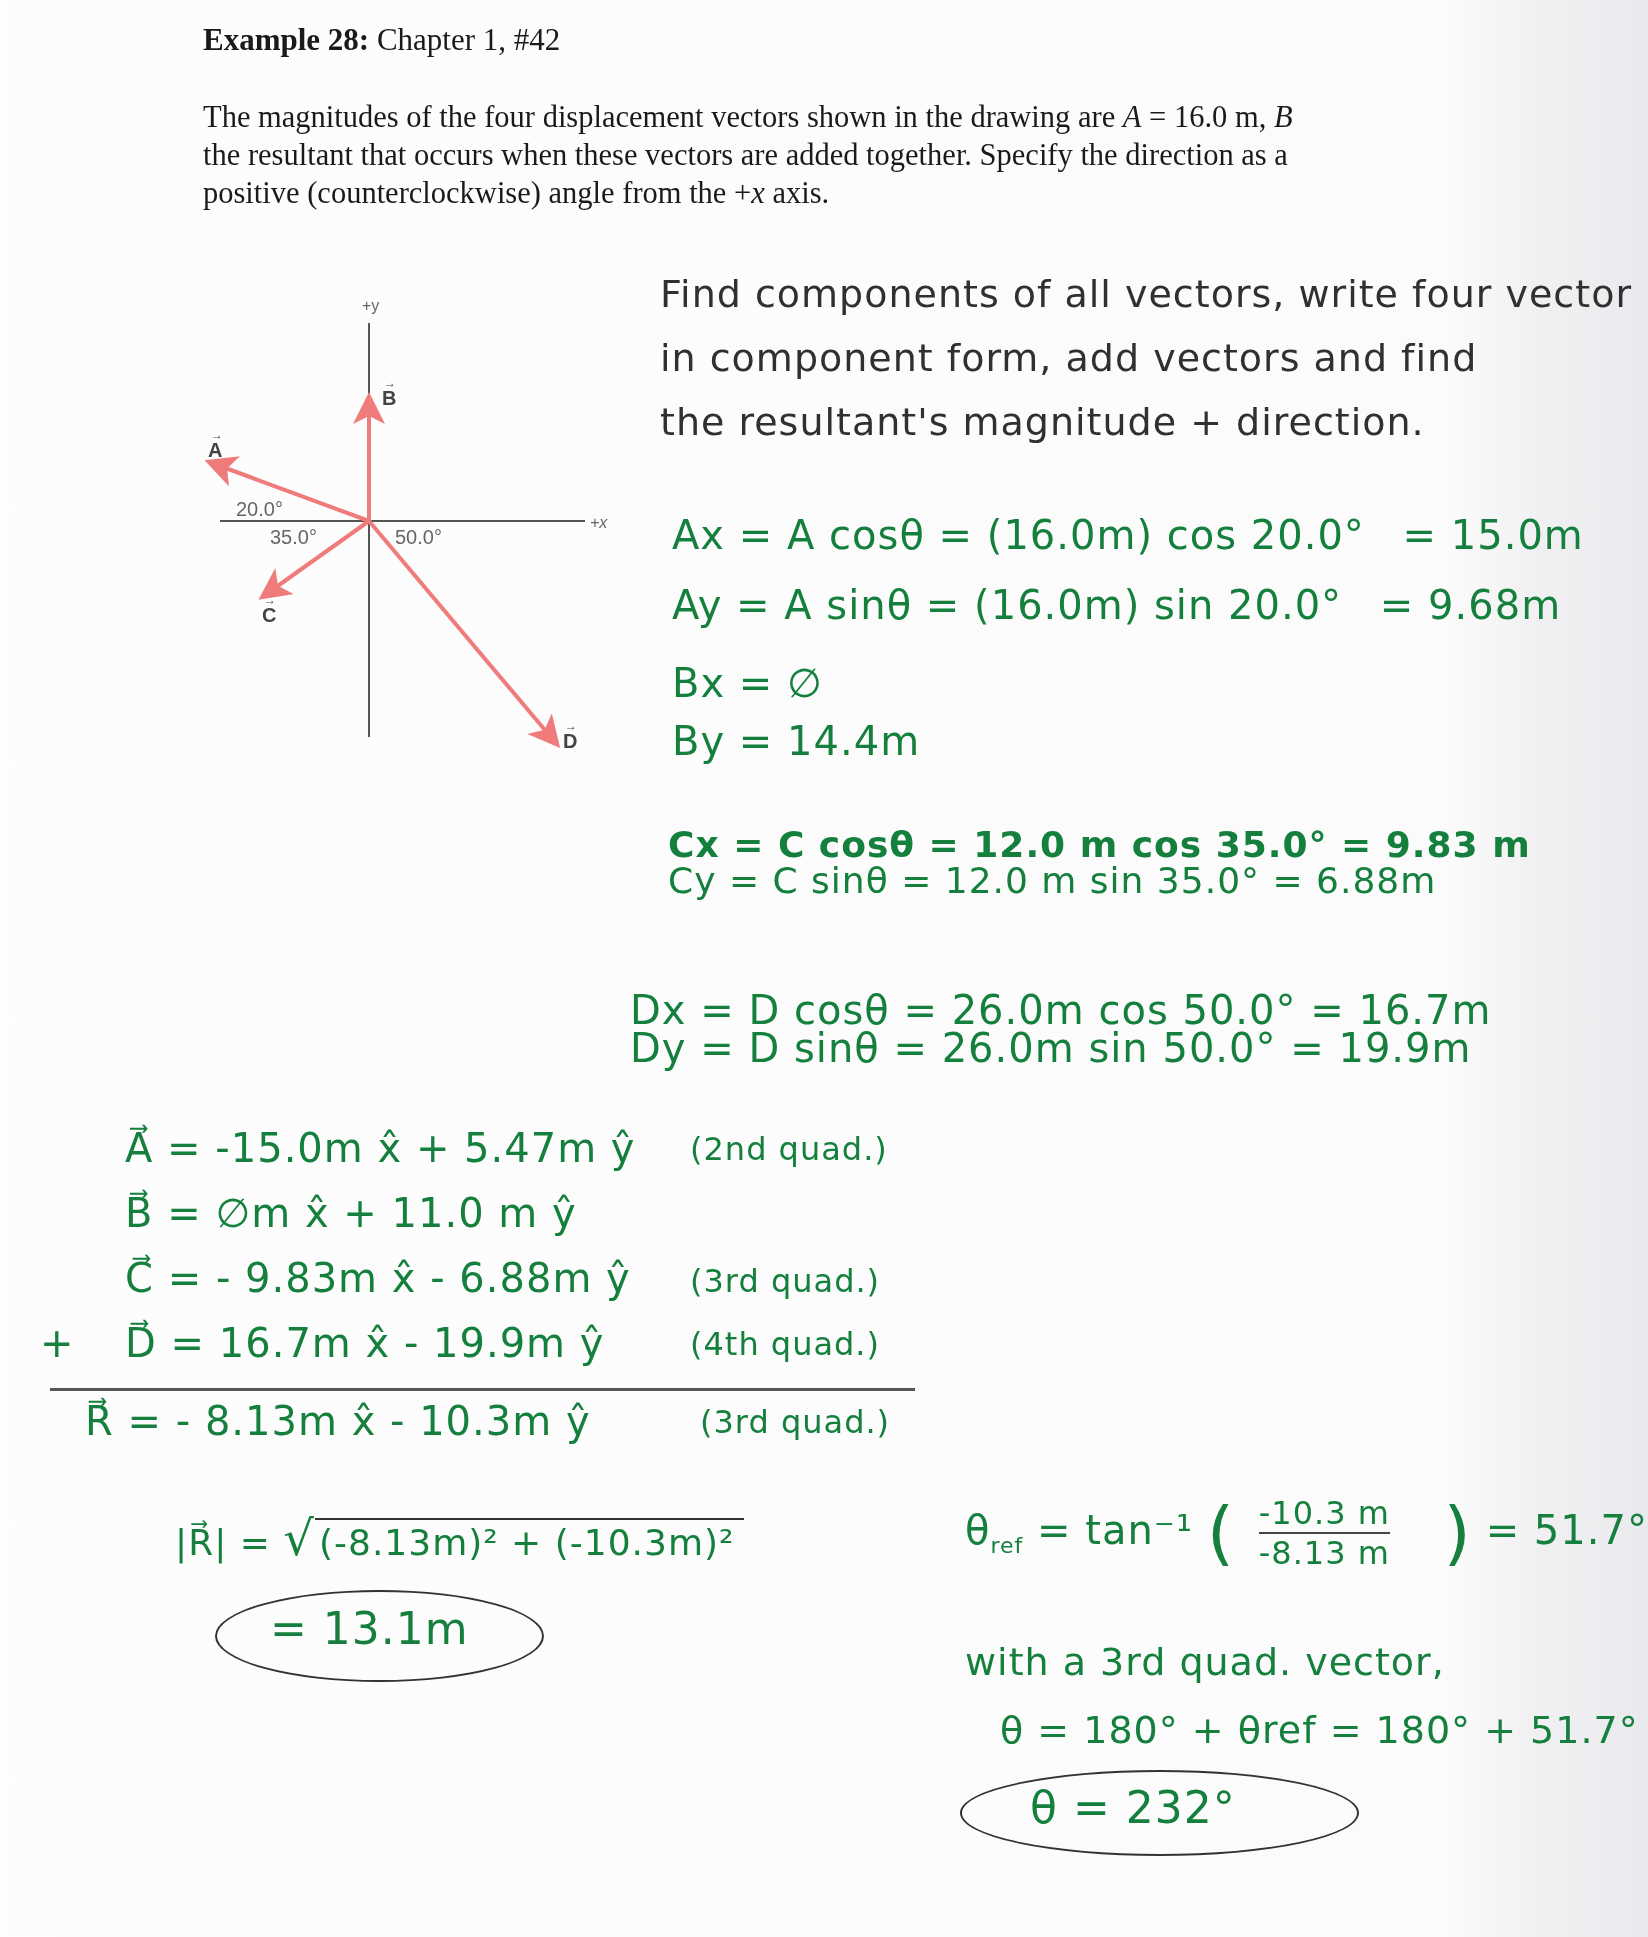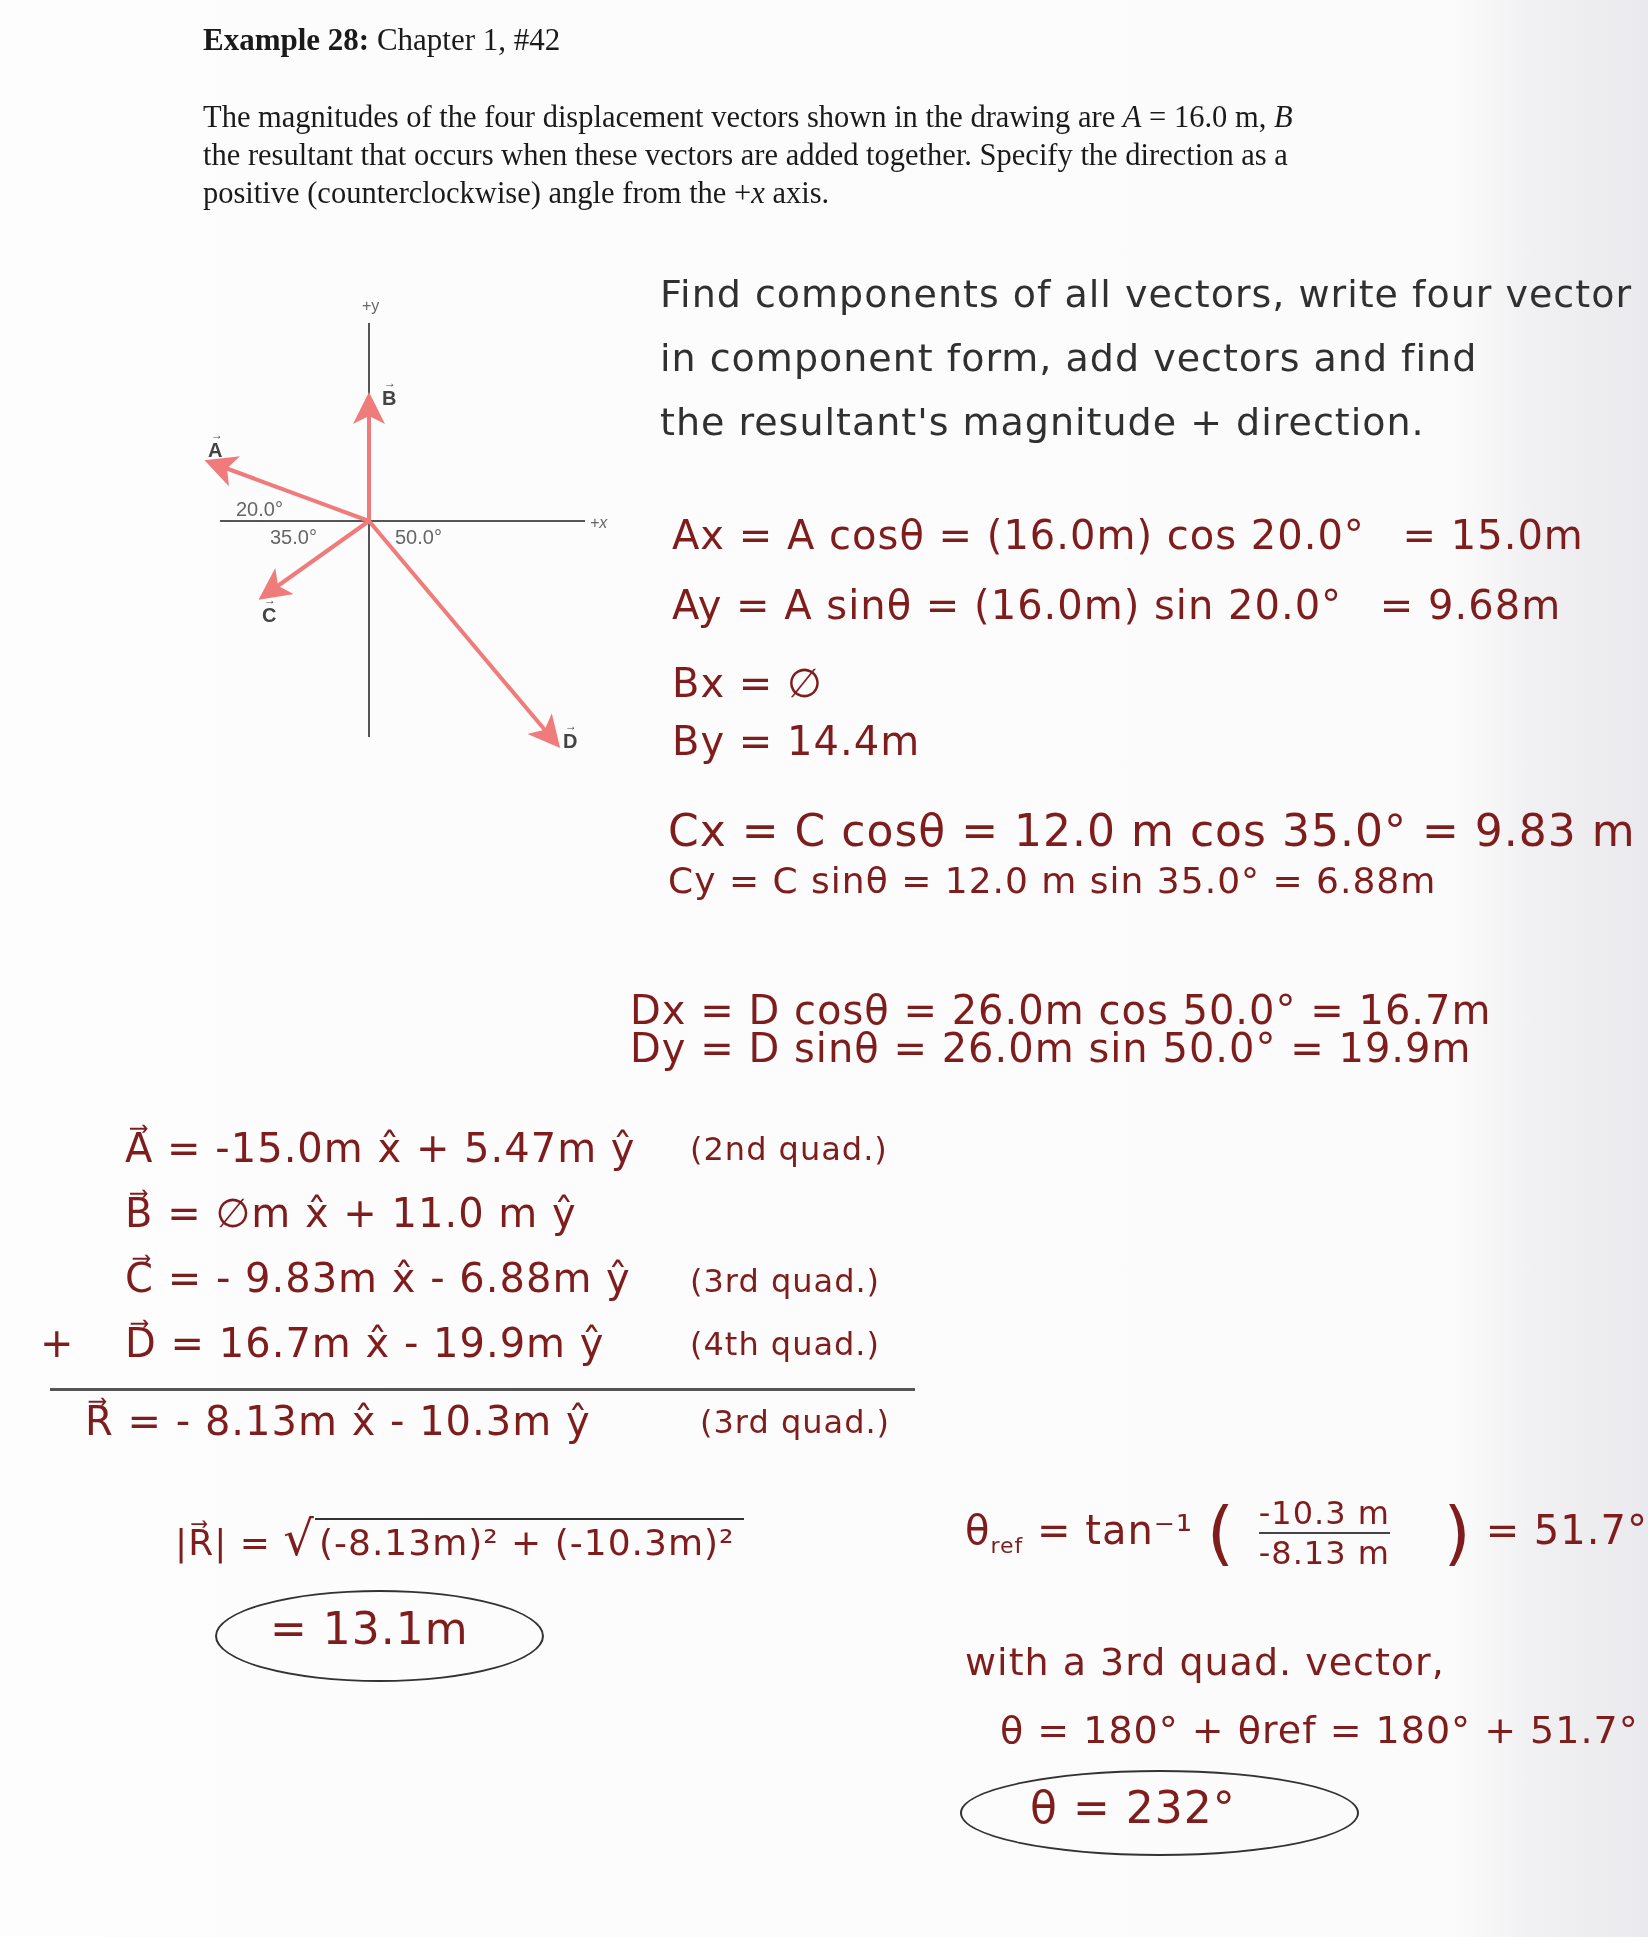"Ax = A cosθ =" .hand { color: #7f1d1d -> #15803d }
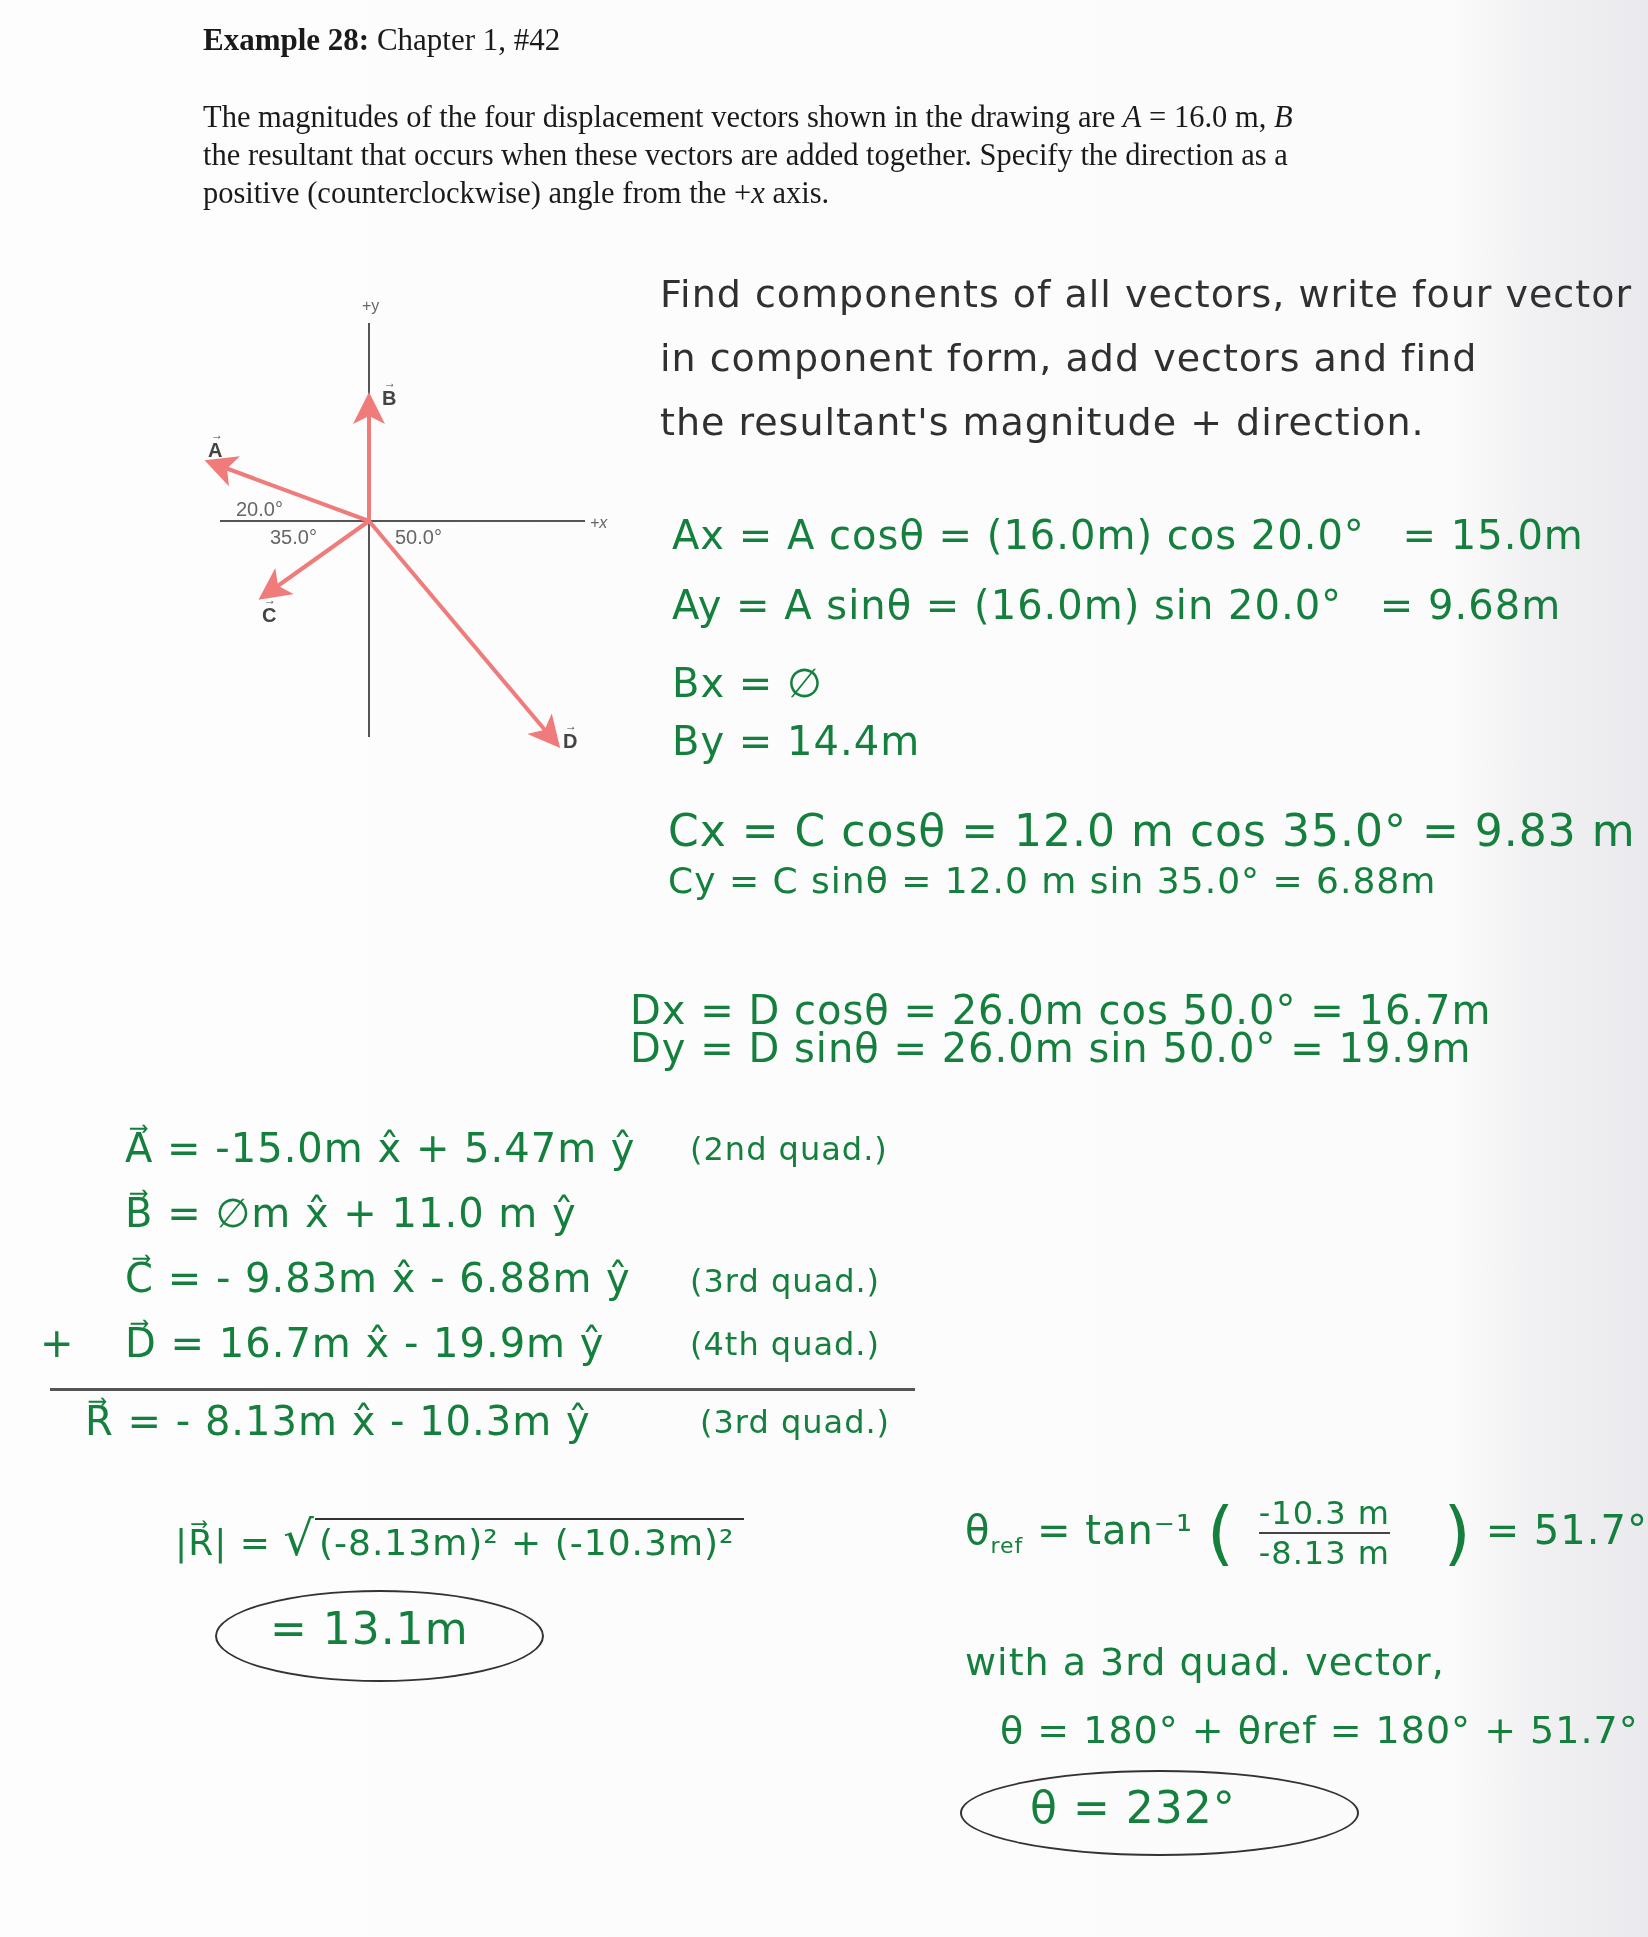"Cx = C cosθ =" div.abs { font-size: 44px -> 36px; font-weight: none -> bold; top: 805px -> 824px }
